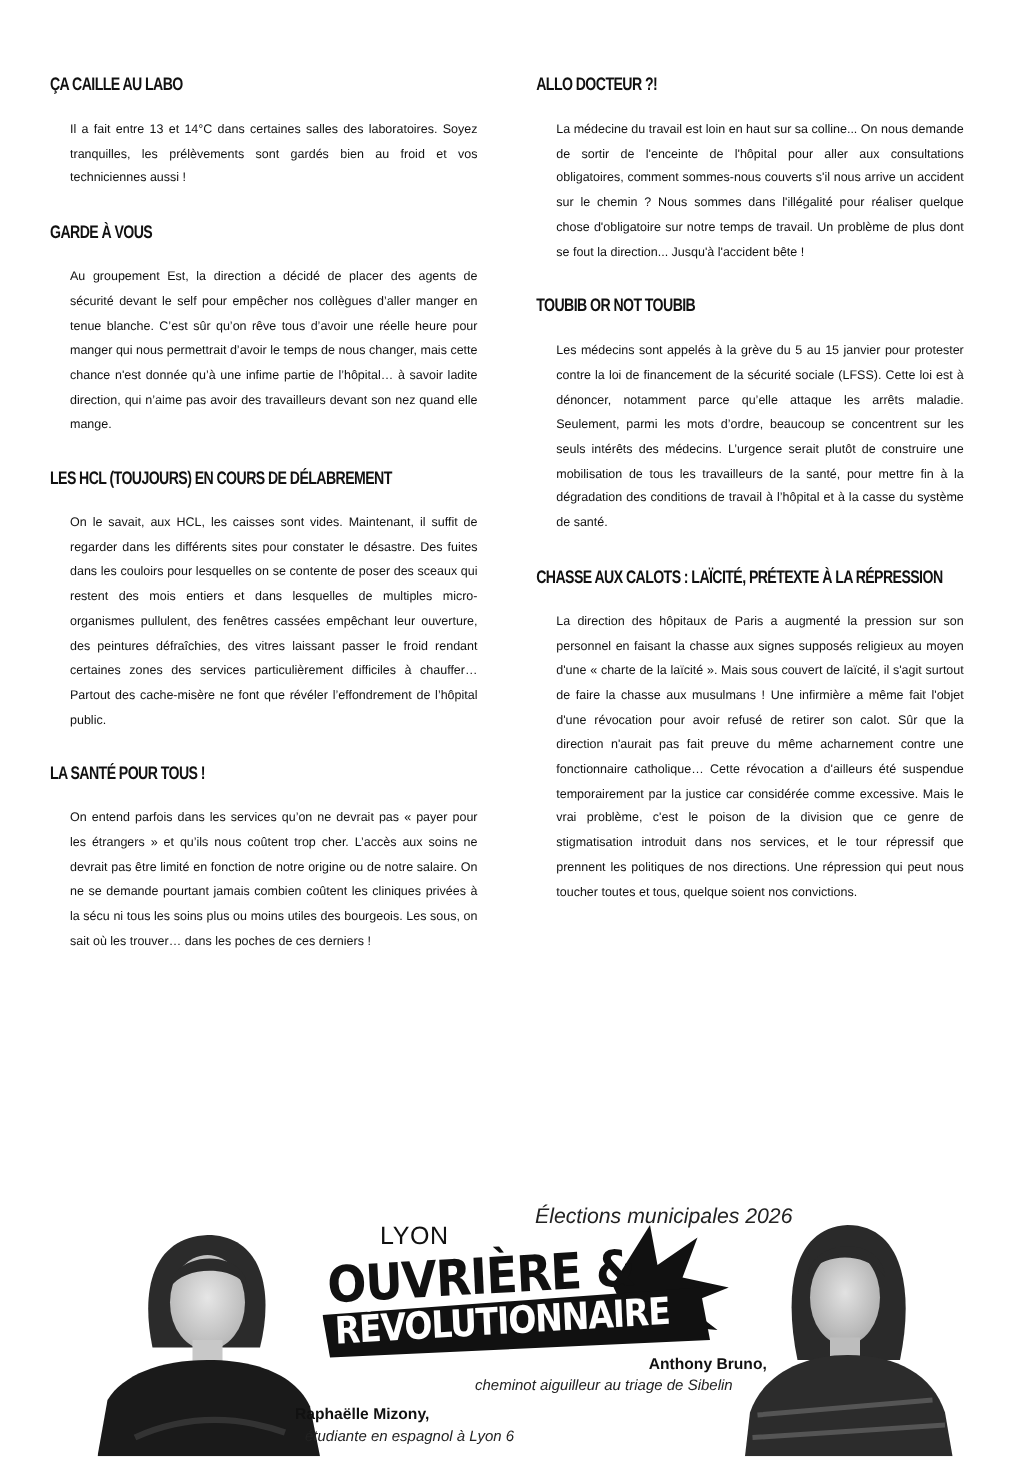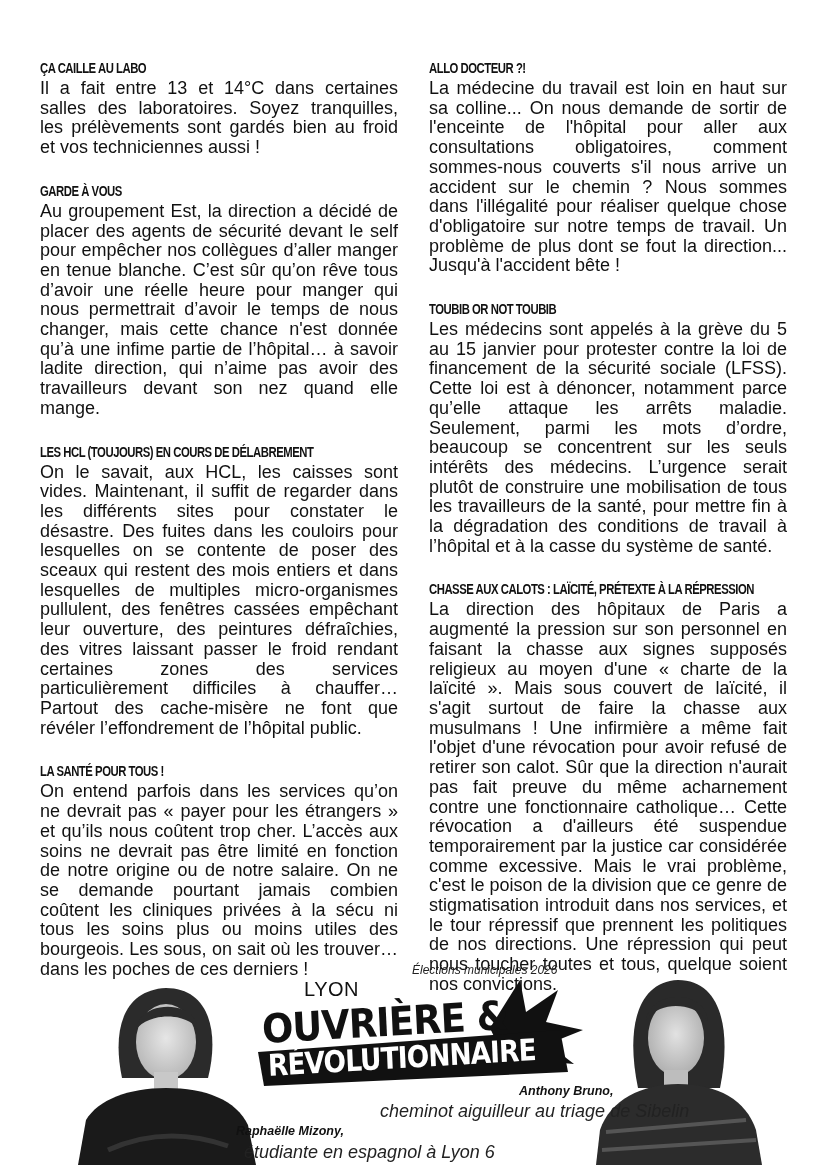"Il a fait entre 13" .article p { font-size: 18px -> 10px; margin: 0 -> 16px }
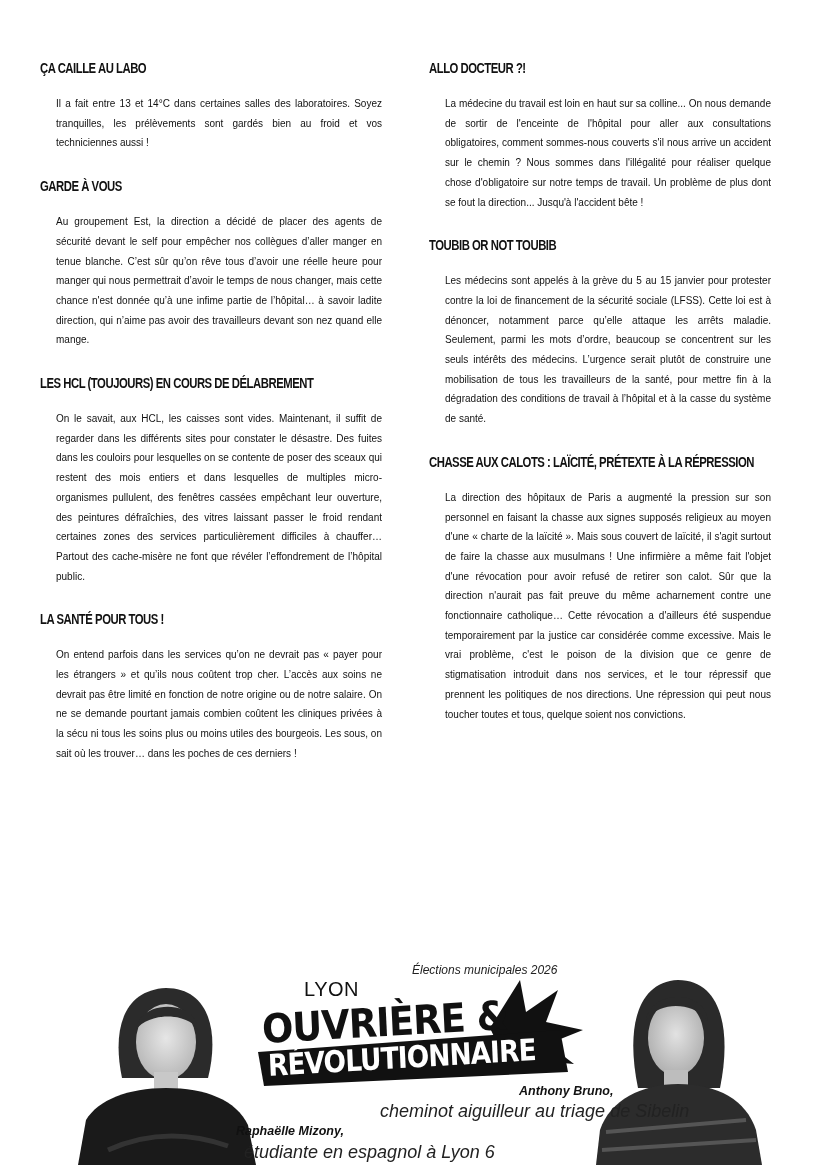"Élections municipales 2026" .election { font-size: 12px -> 17px; left: 412px -> 428px }
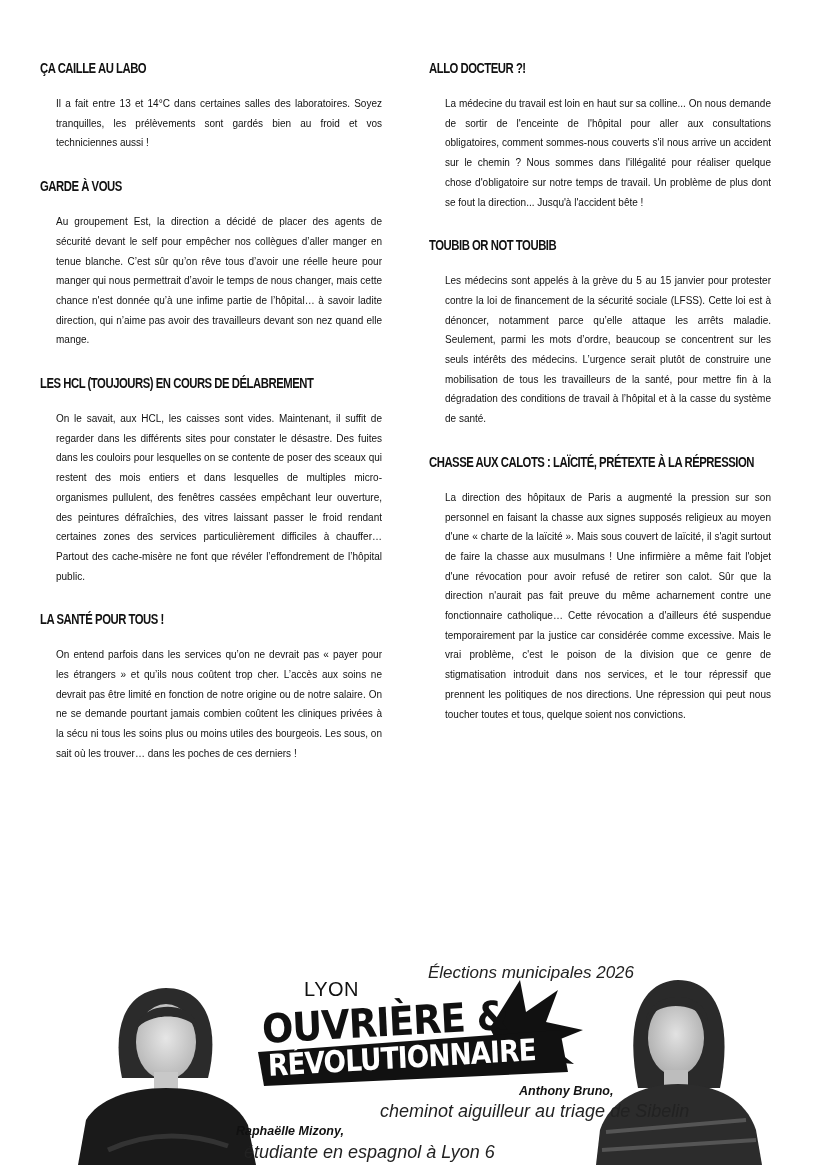"Anthony Bruno," .cand-name { font-style: italic -> none }
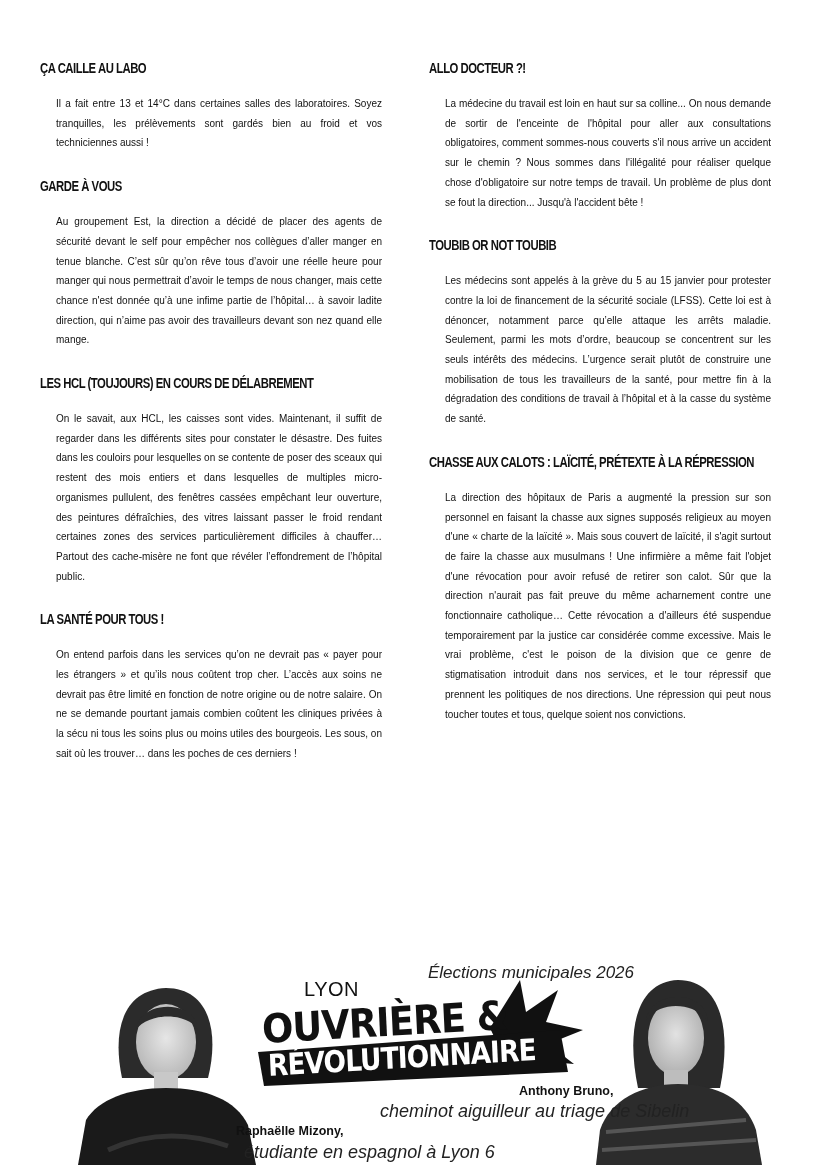"cheminot aiguilleur au triage de" .cand-role { font-size: 18px -> 12px }
